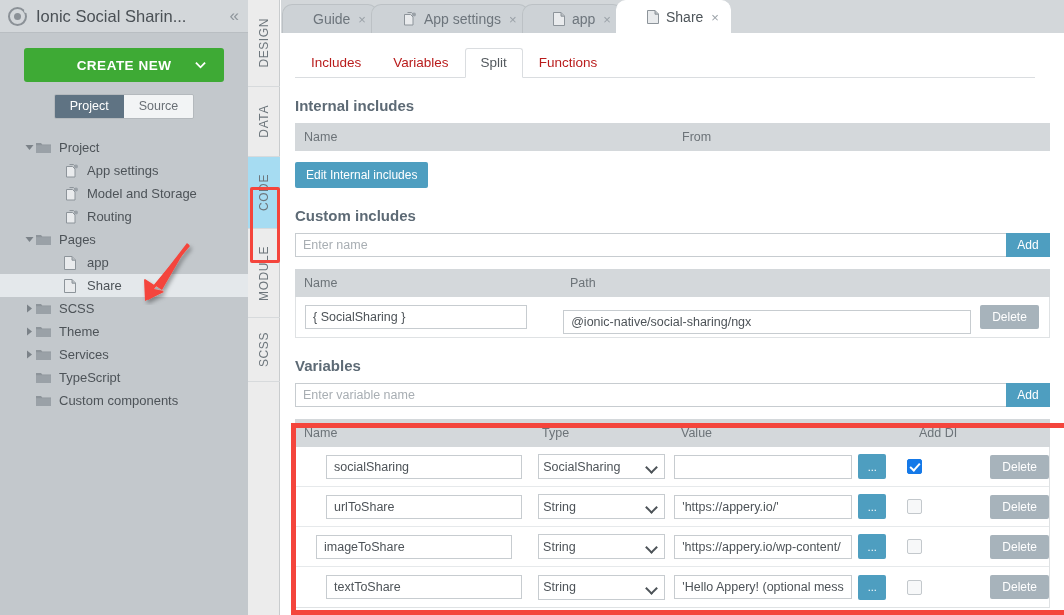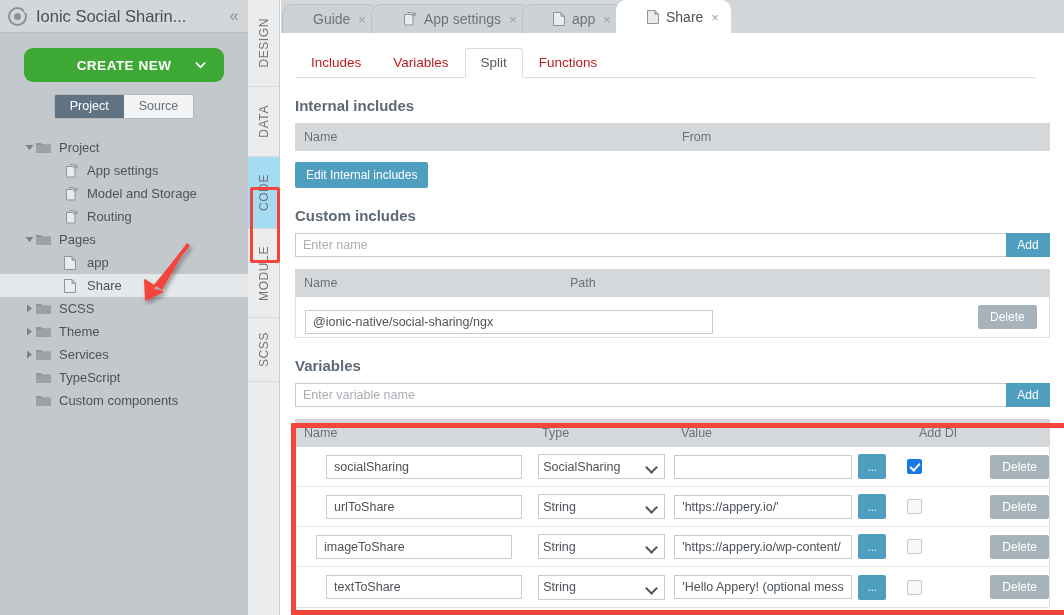"CREATE NEW" .create-btn { border-radius: 9px -> 3px }
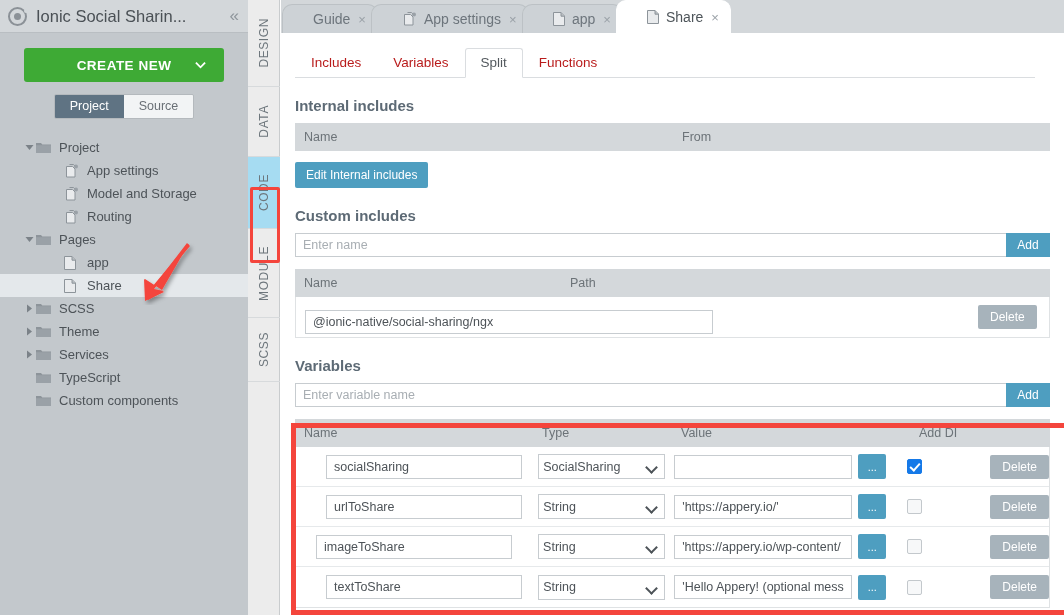"{ SocialSharing }" div.cell { html: none -> <div> <input> </div> }
